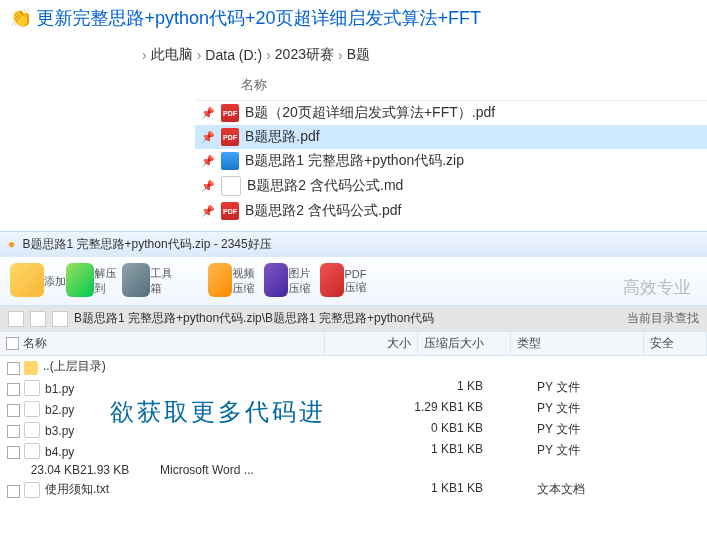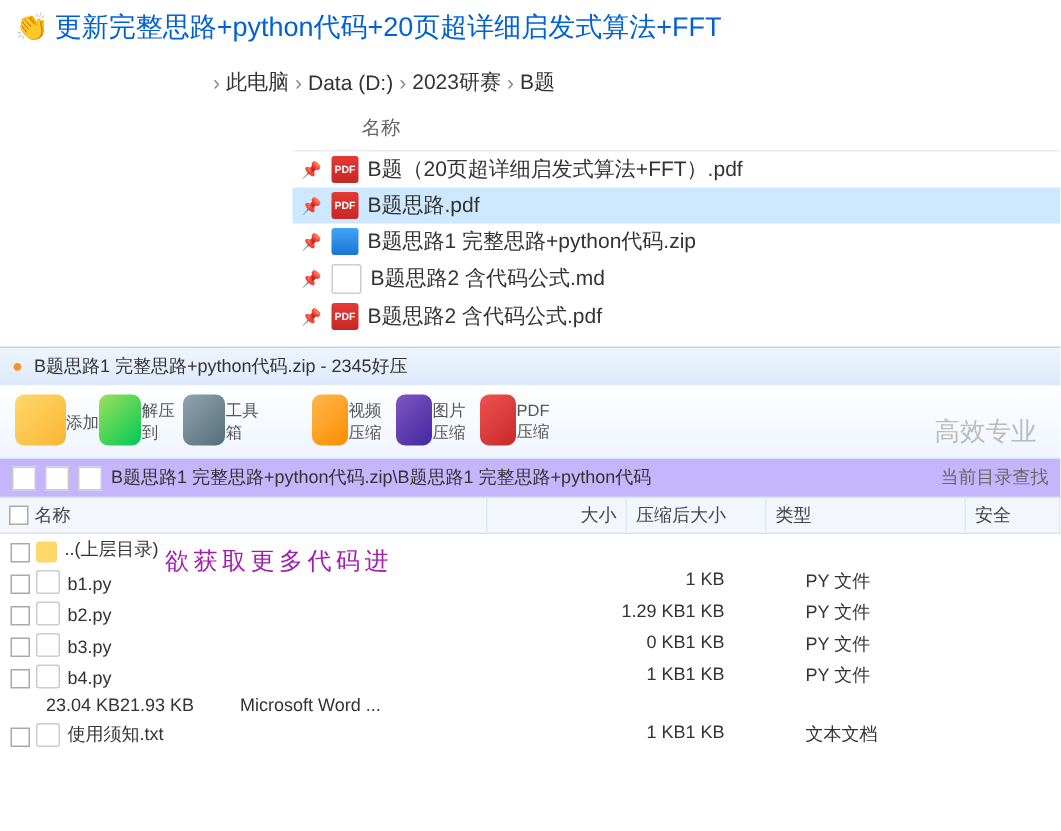"B题思路1 完整思路+python代码.zip\B题思路1" .pathbar { background: #c4b5fd -> #e5e5e5 }
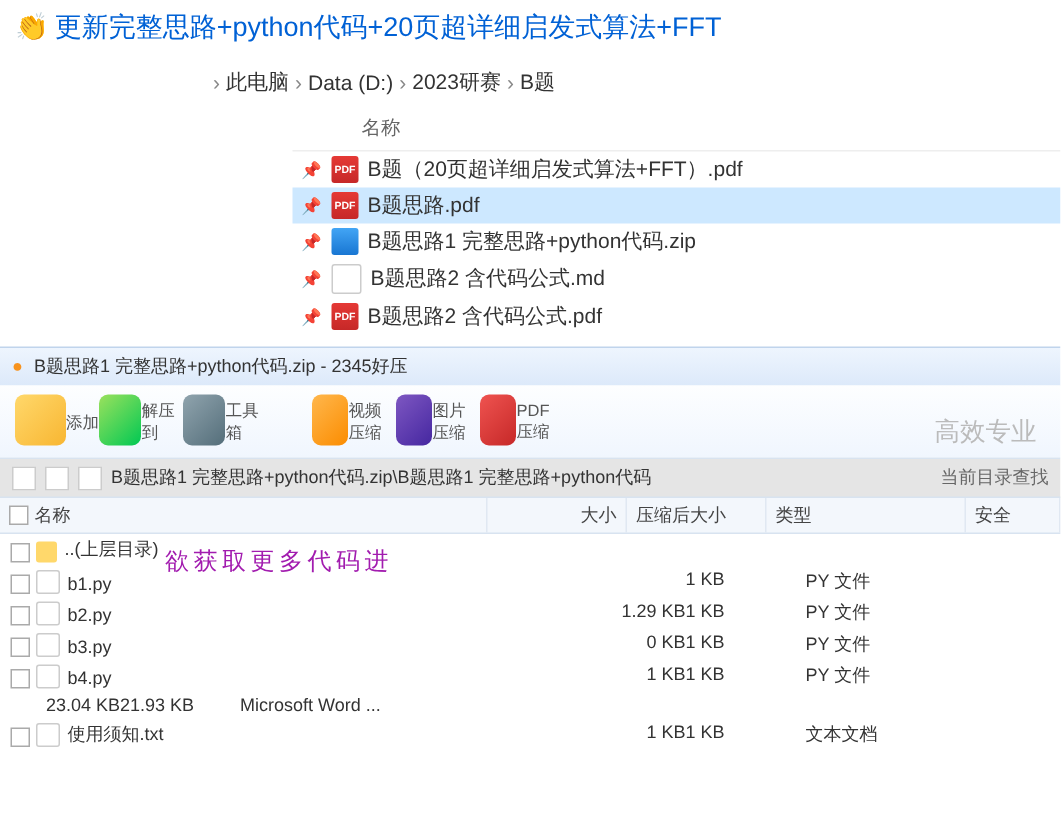"欲获取更多代码进" .red-text { color: #a21caf -> #0369a1; font-size: 16px -> 24px; top: 8px -> 40px }
